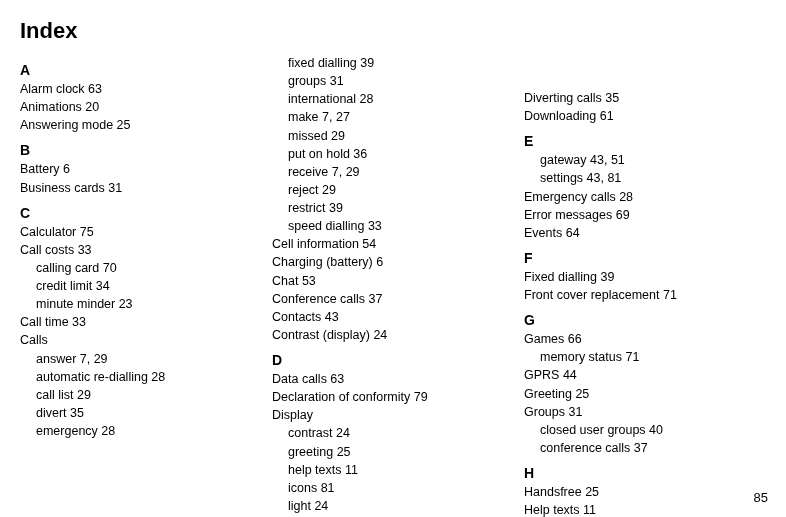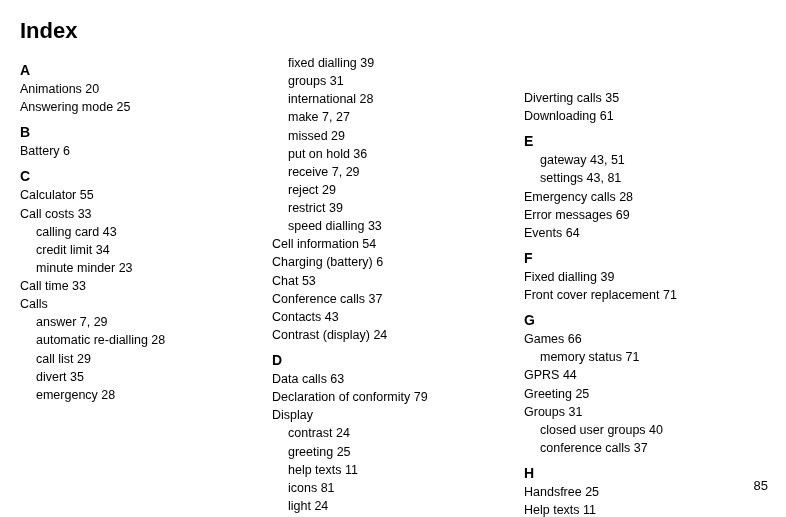"Alarm clock 63" div.entry { html: none -> <div>Alarm clock 63</div> }
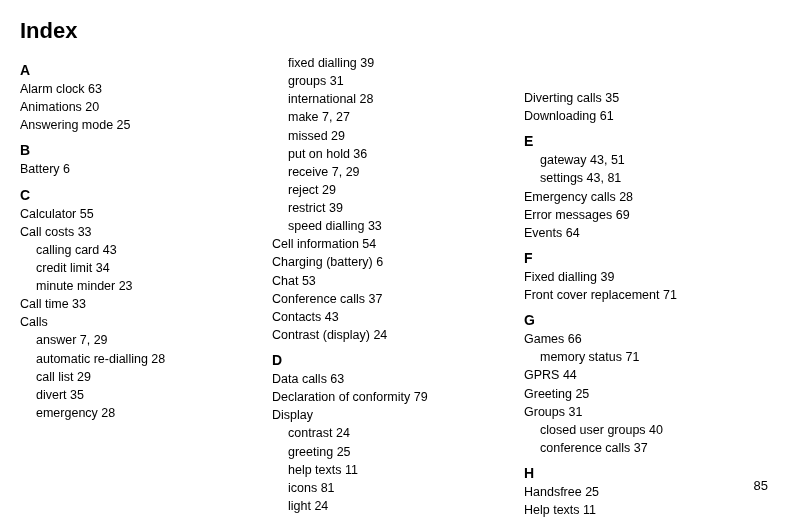"Business cards 31" div.entry { html: none -> <div>Business cards 31</div> }
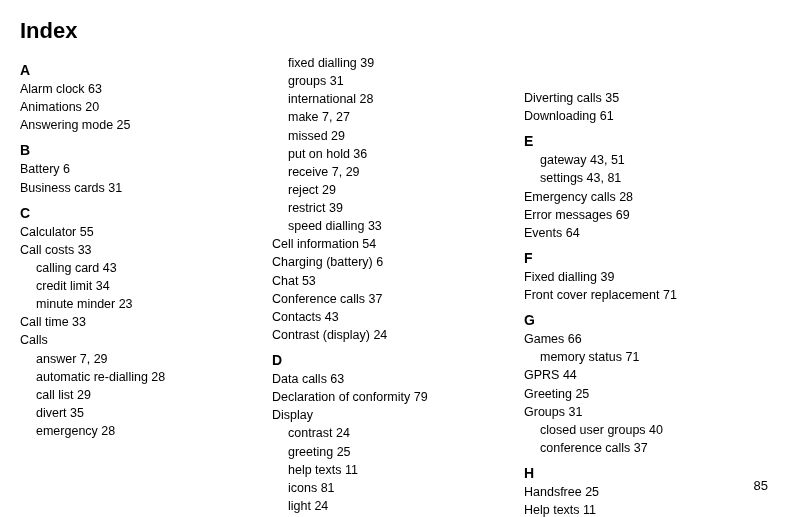"Calculator 55" div.entry { text: 55 -> 75 }
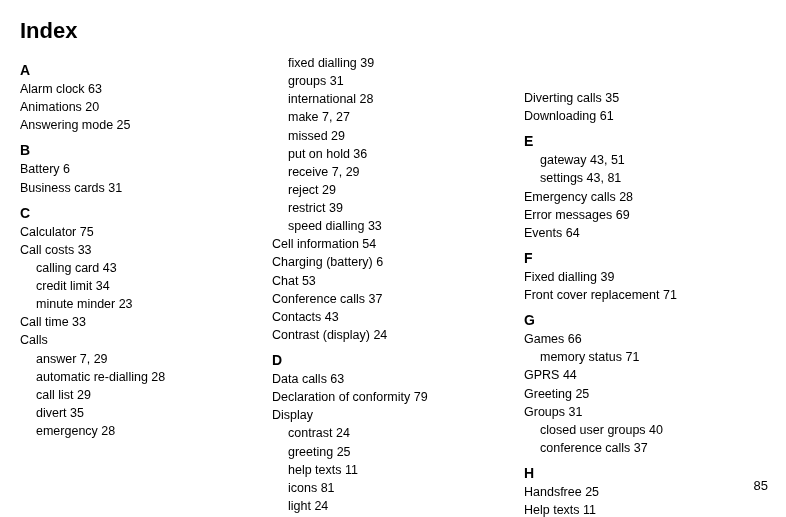"calling card 43" div.entry { text: 43 -> 70 }
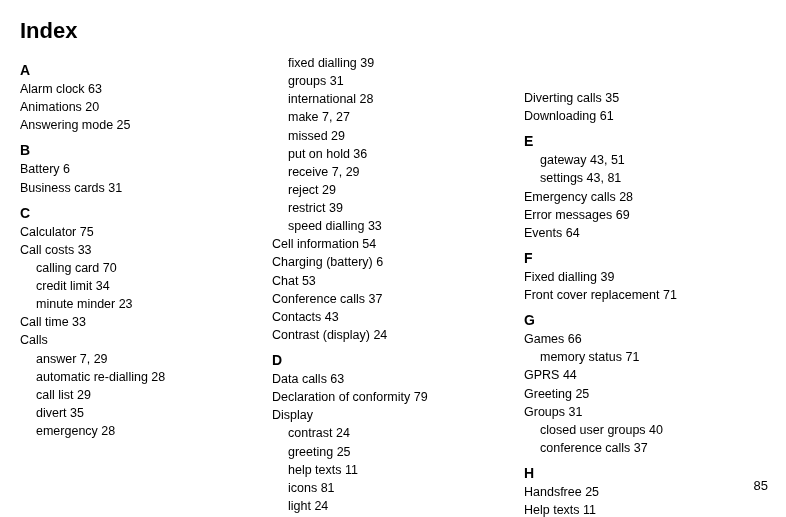"85" .page-number { bottom: 24px -> 12px }
